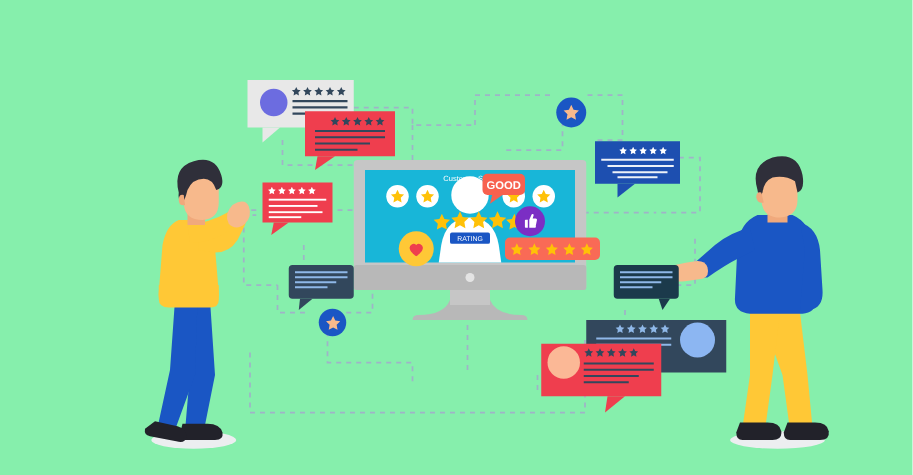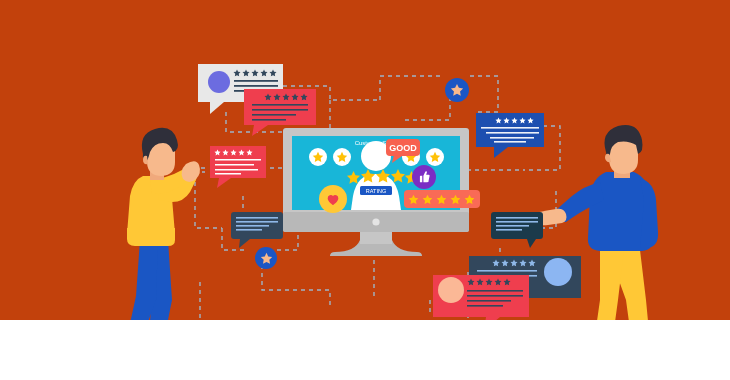"GOOD" #scene { background: #c2410c -> #86efac; height: 320px -> 380px }
